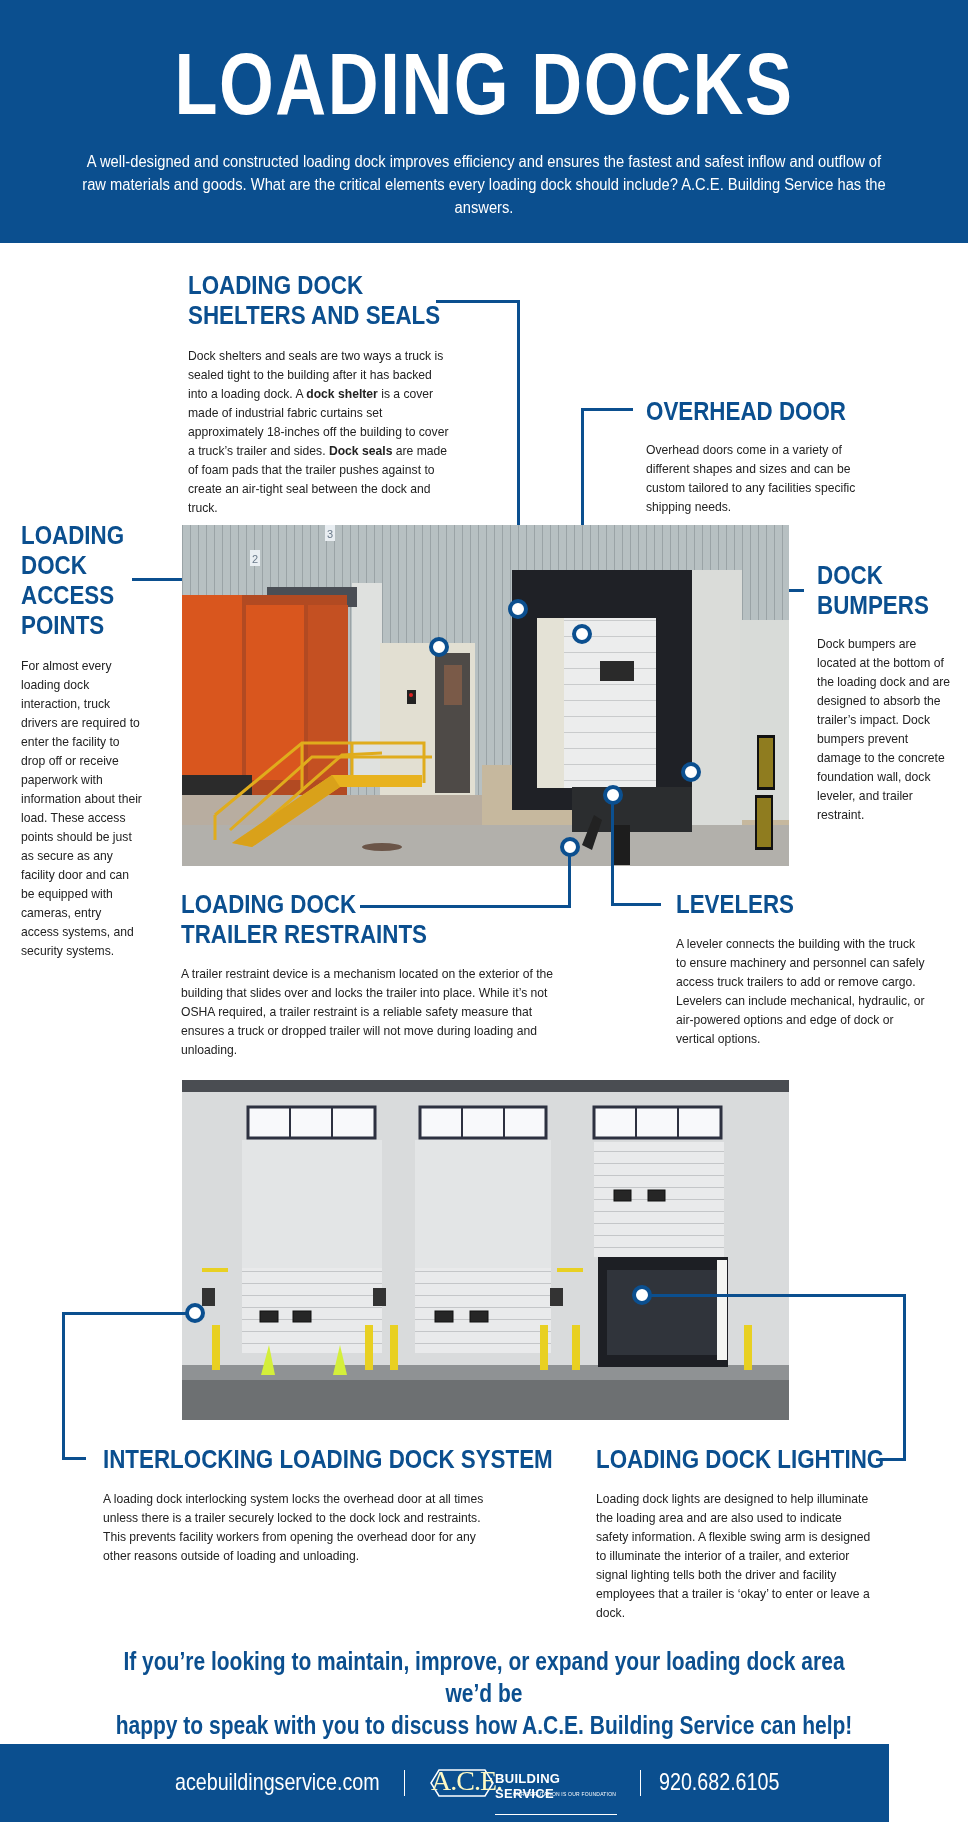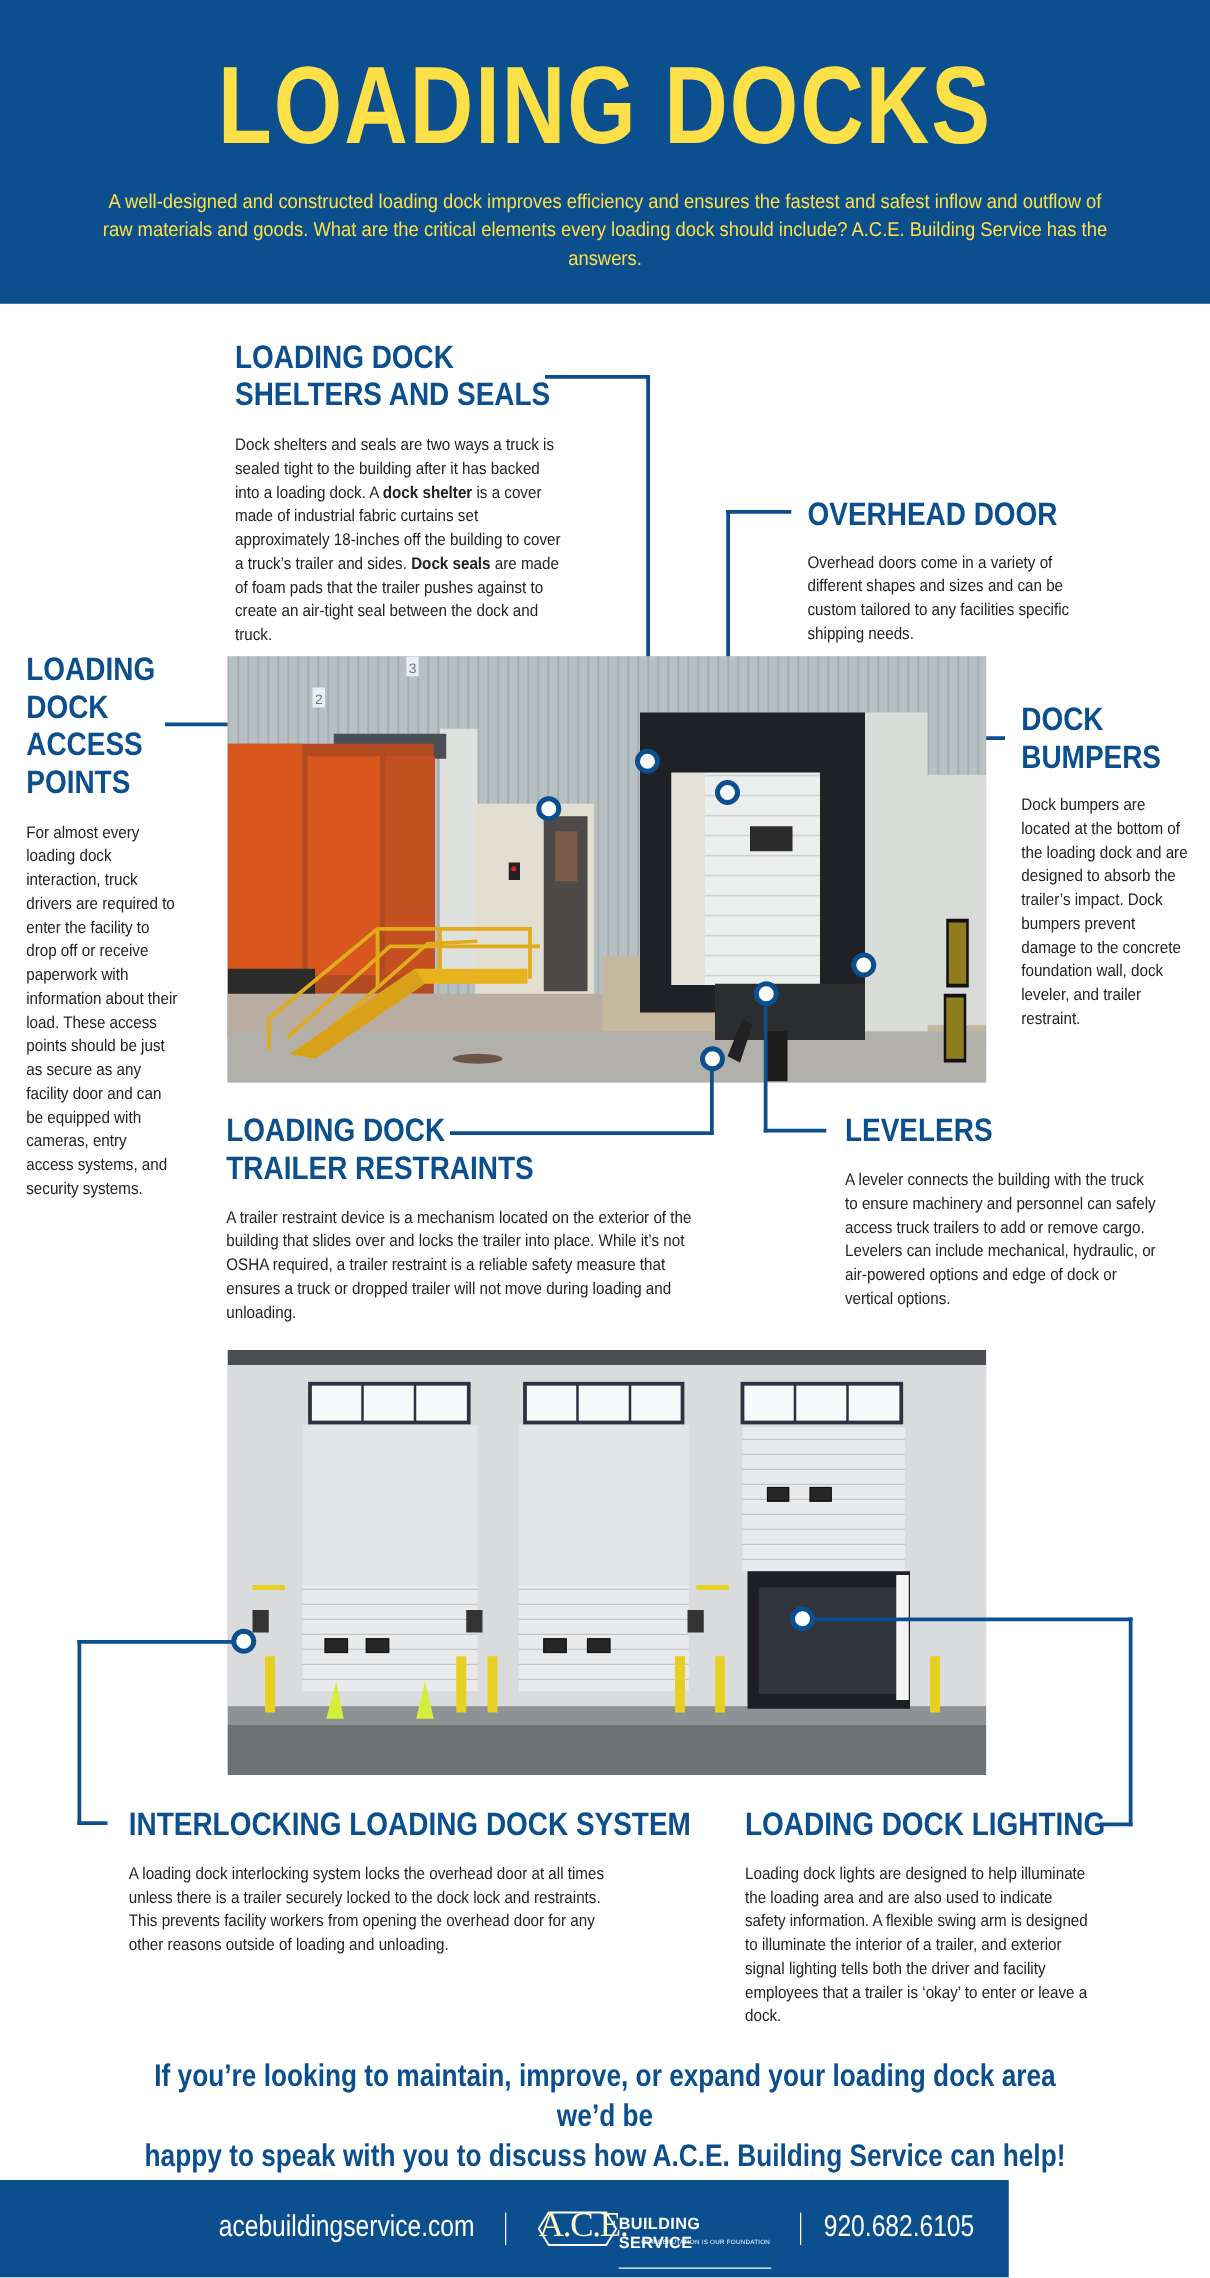"LOADING DOCKS" .header { color: #fde047 -> #ffffff }
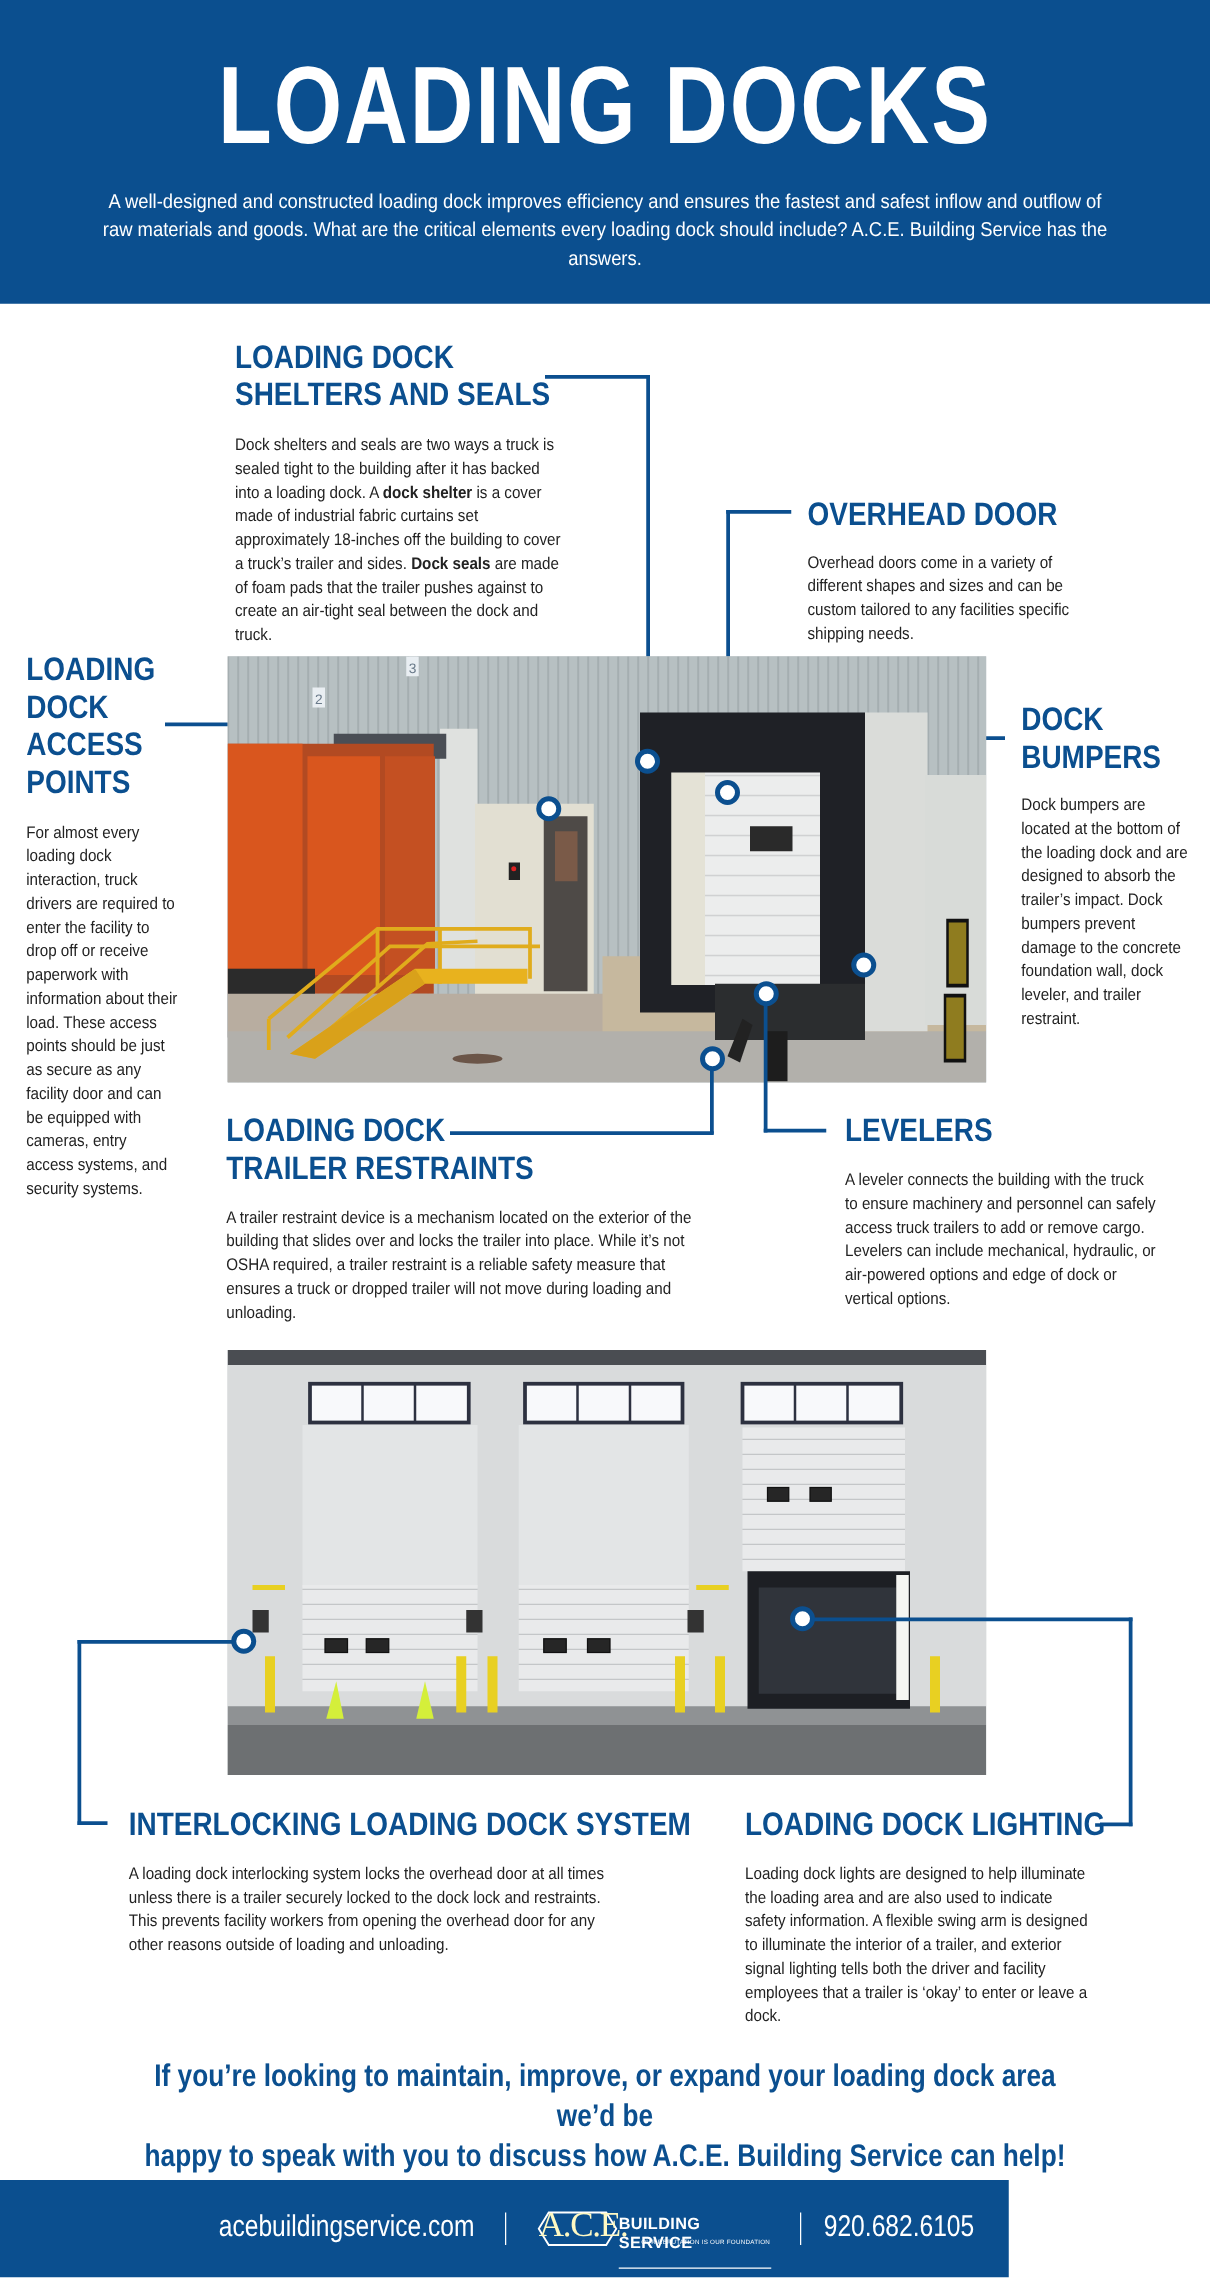"acebuildingservice.com" .footer { width: 807px -> 889px }
